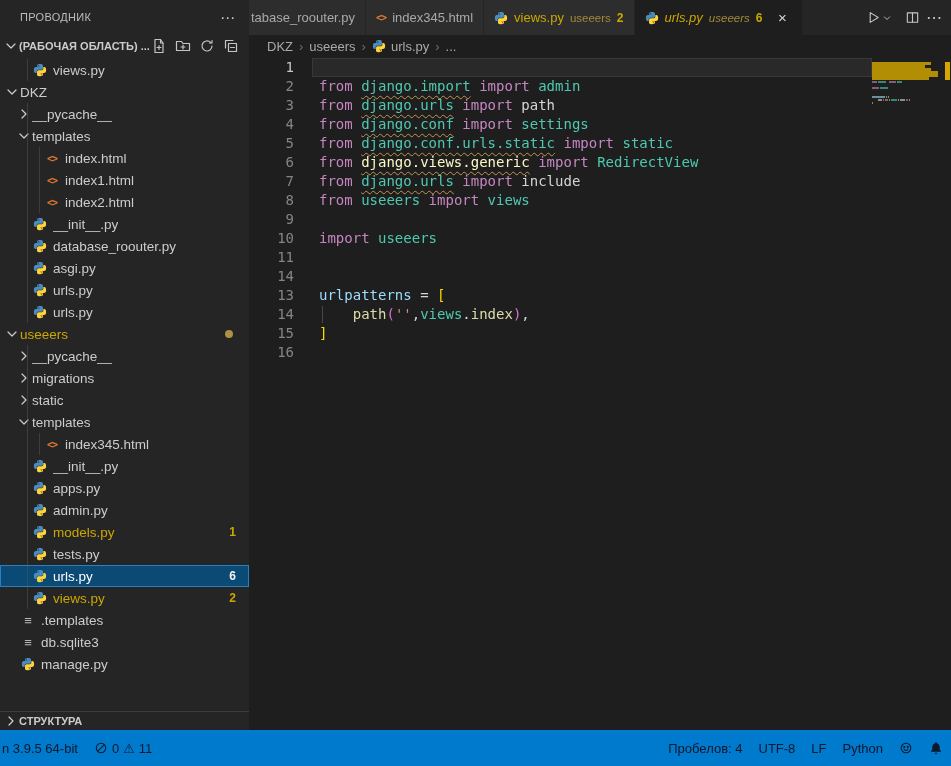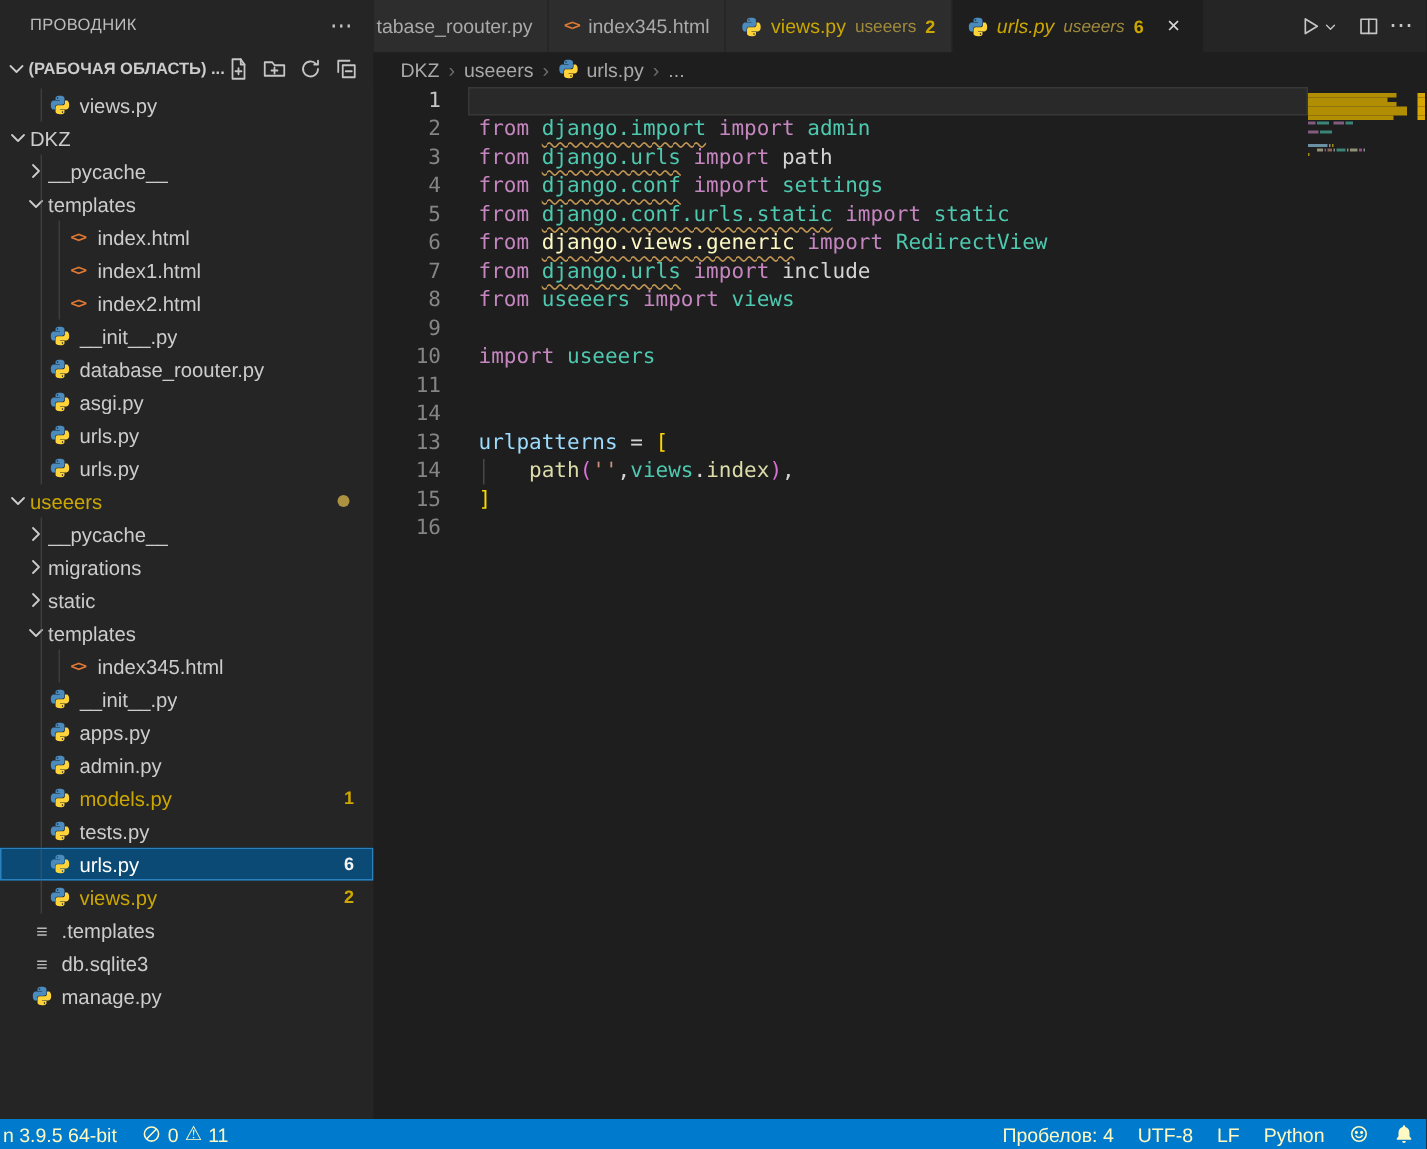"СТРУКТУРА" div.outline-header { html: none -> <div> <span> <span> <svg> <path></path> </svg> </span> </span> <span>СТРУКТУРА</span> </div> }
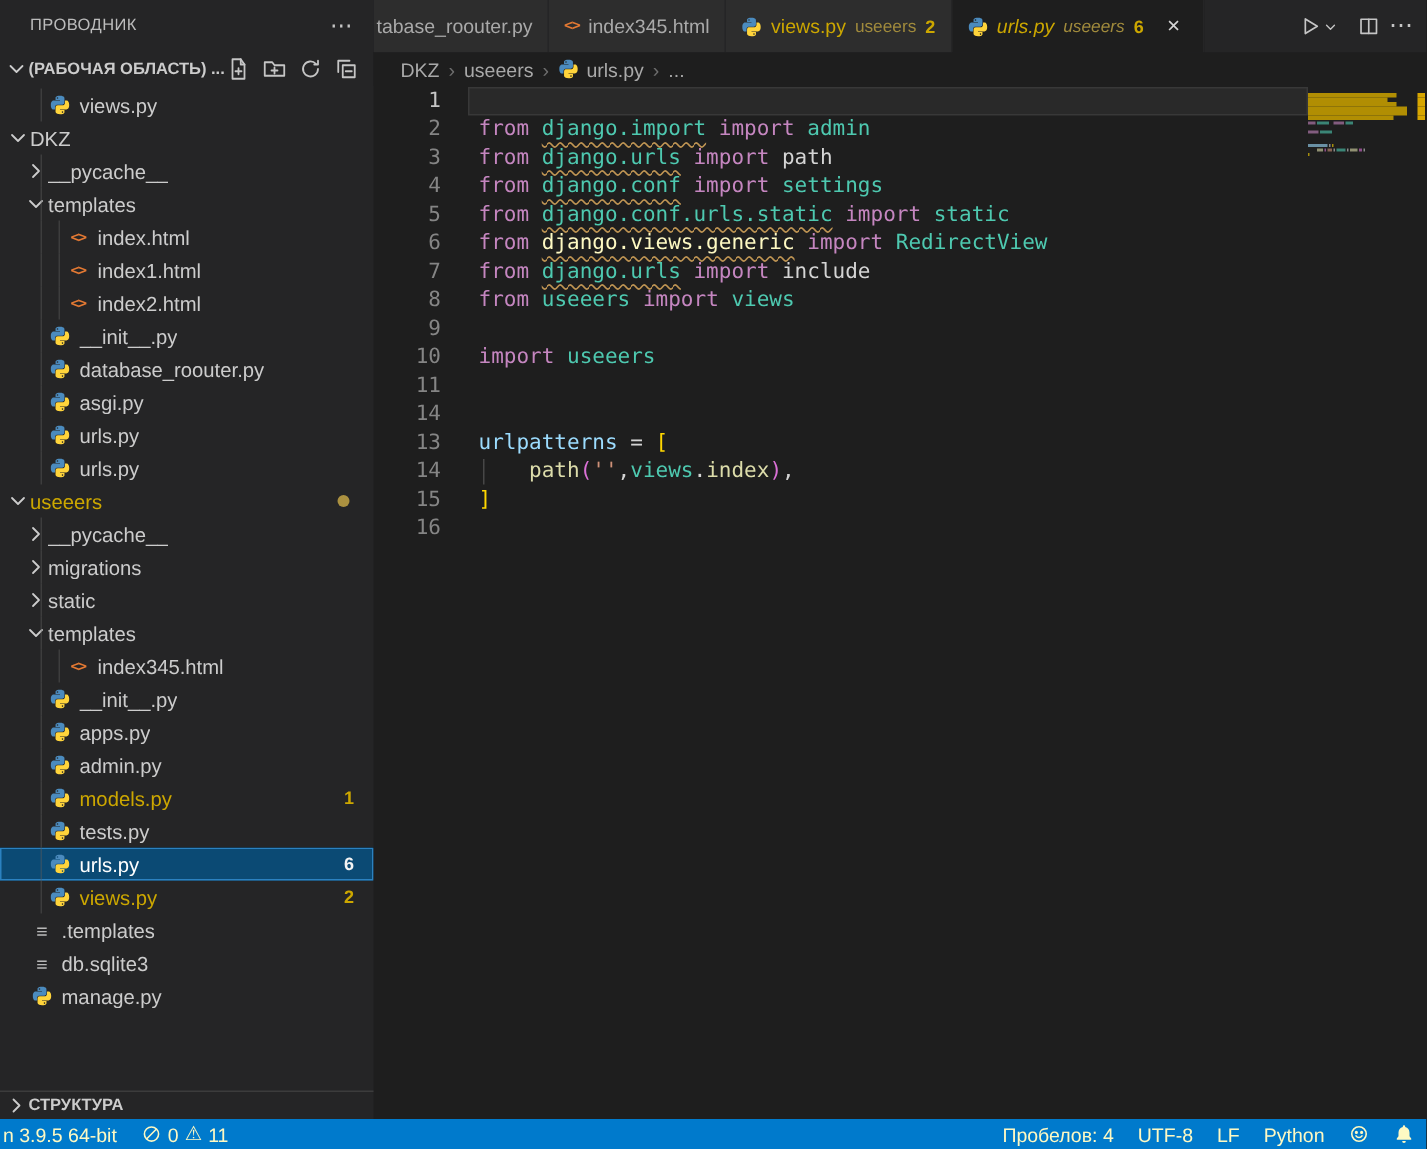"n 3.9.5 64-bit" .statusbar { color: #fef9c3 -> #0f172a; height: 20px -> 36px }
